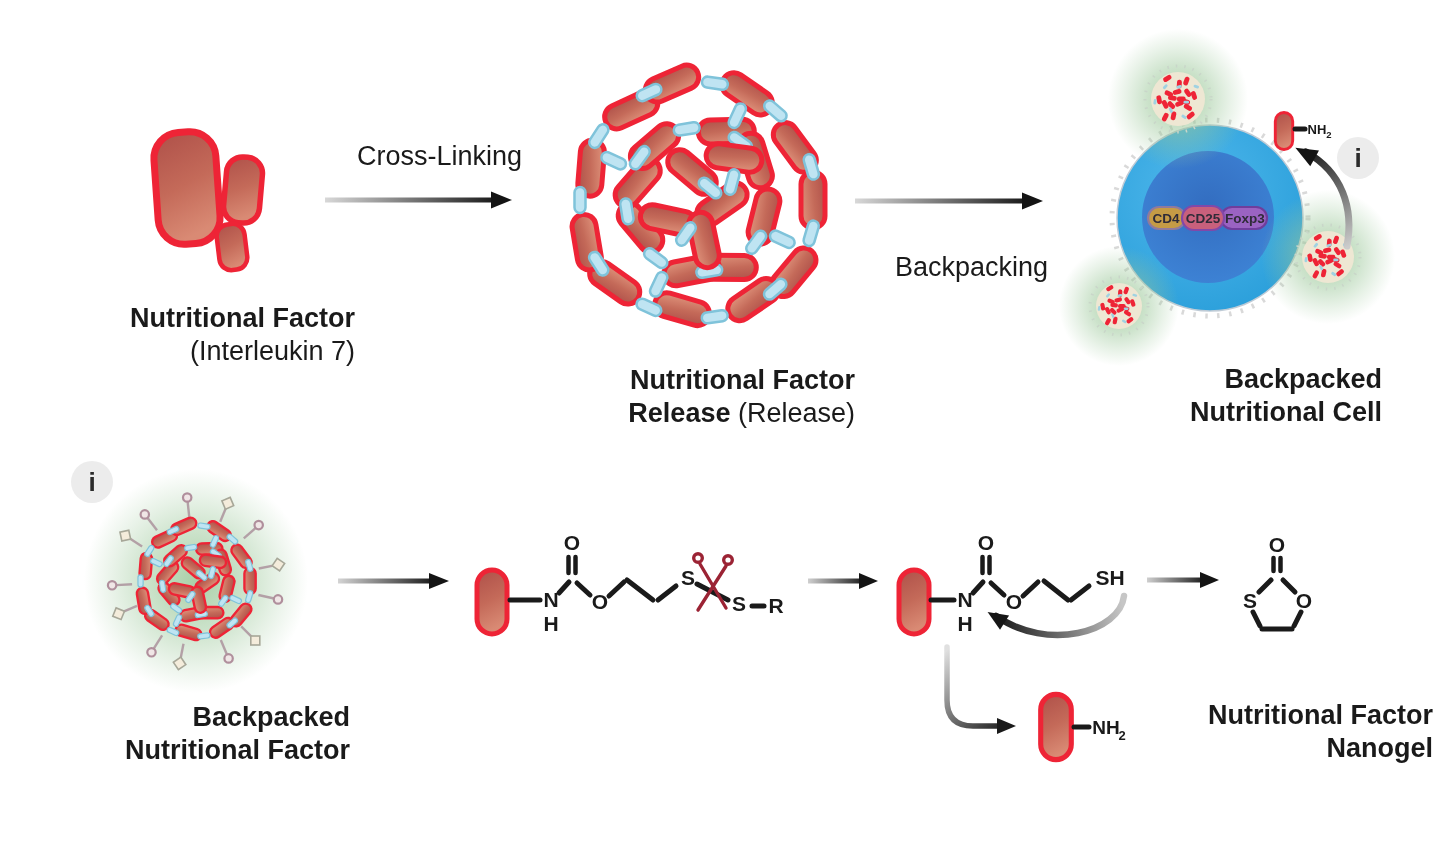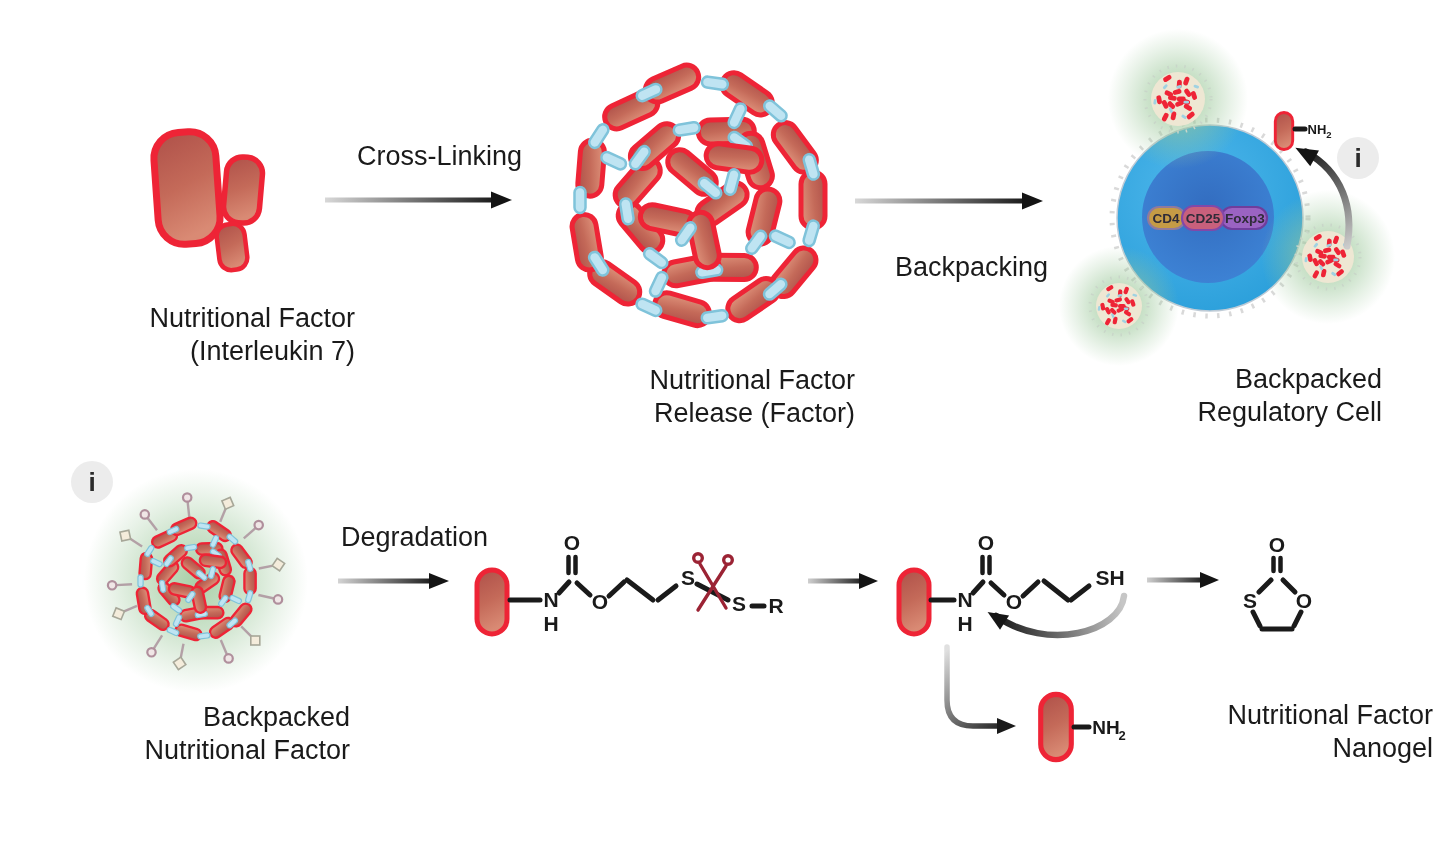"Nutritional Factor" .lbl b { font-weight: 400 -> 700 }
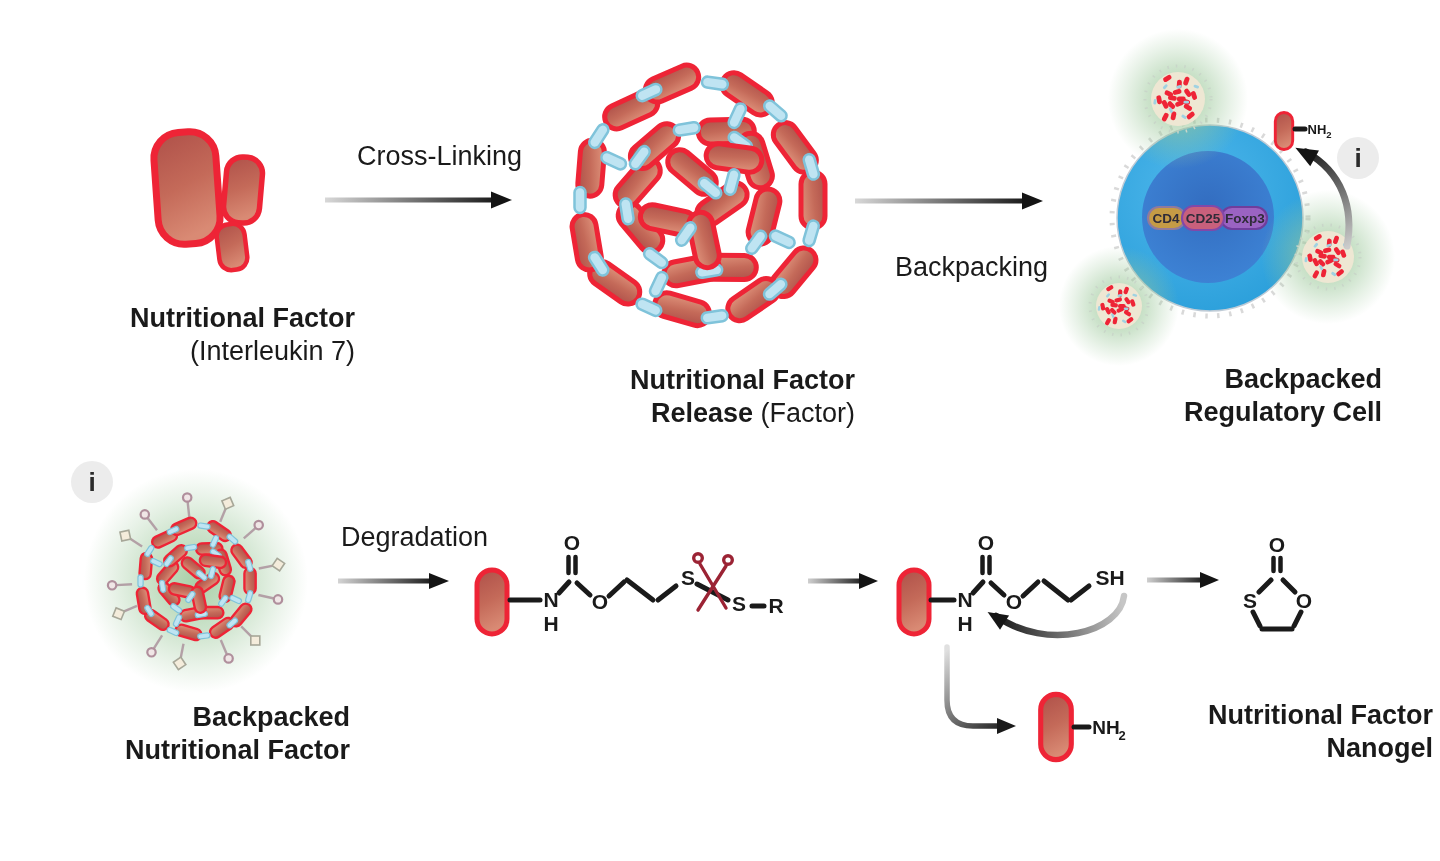"(Factor)" span { text: Factor -> Release }
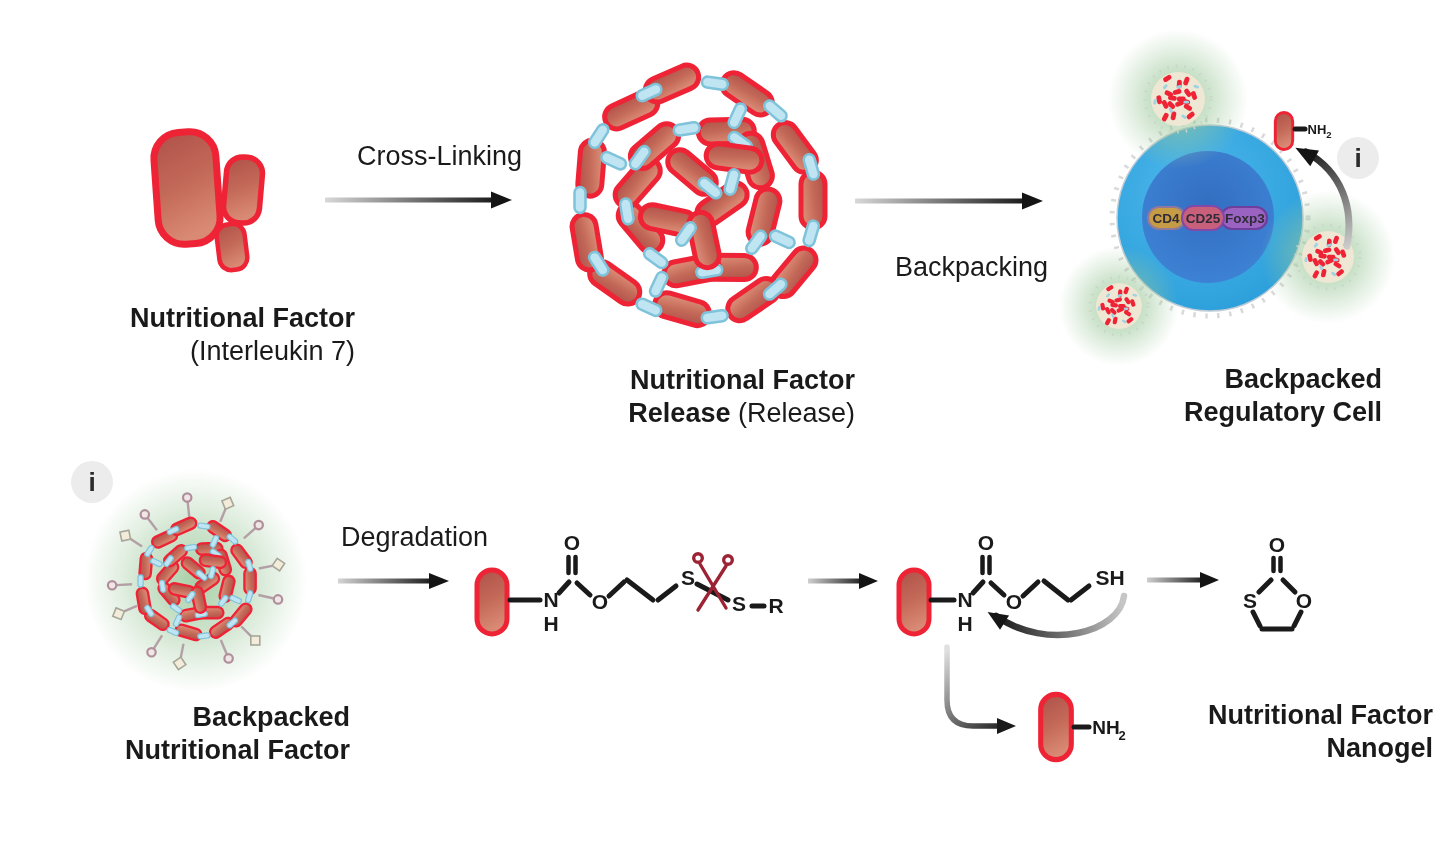"Regulatory Cell" b { text: Regulatory -> Nutritional }
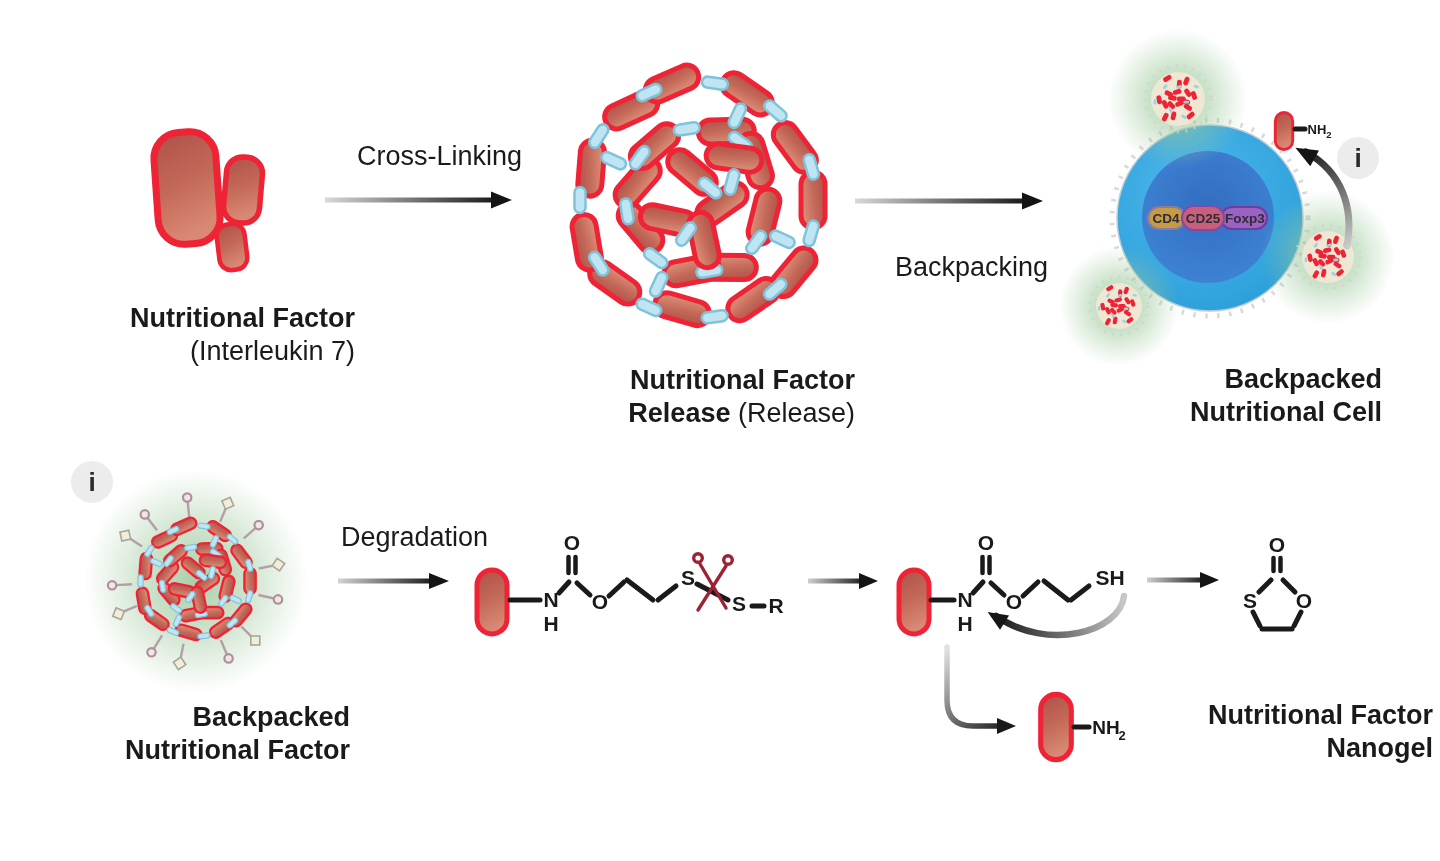"Degradation" div.lbl { html: <div>Degradation</div> -> none }
